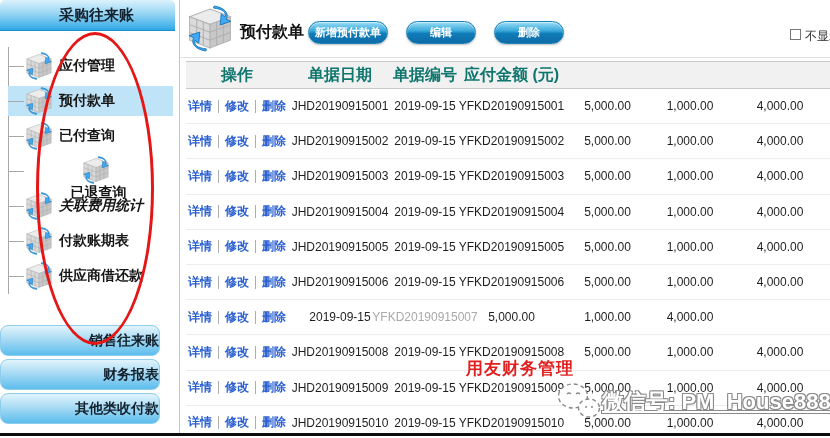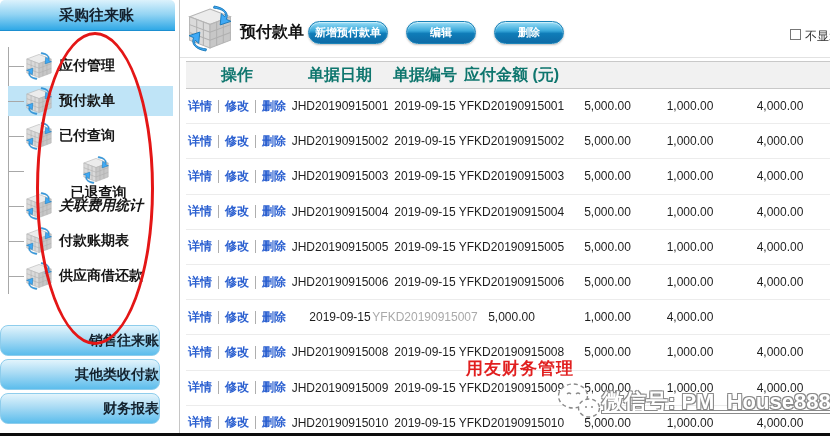"其他类收付款" div.sb-section { order: before "财务报表" -> after "财务报表" }
